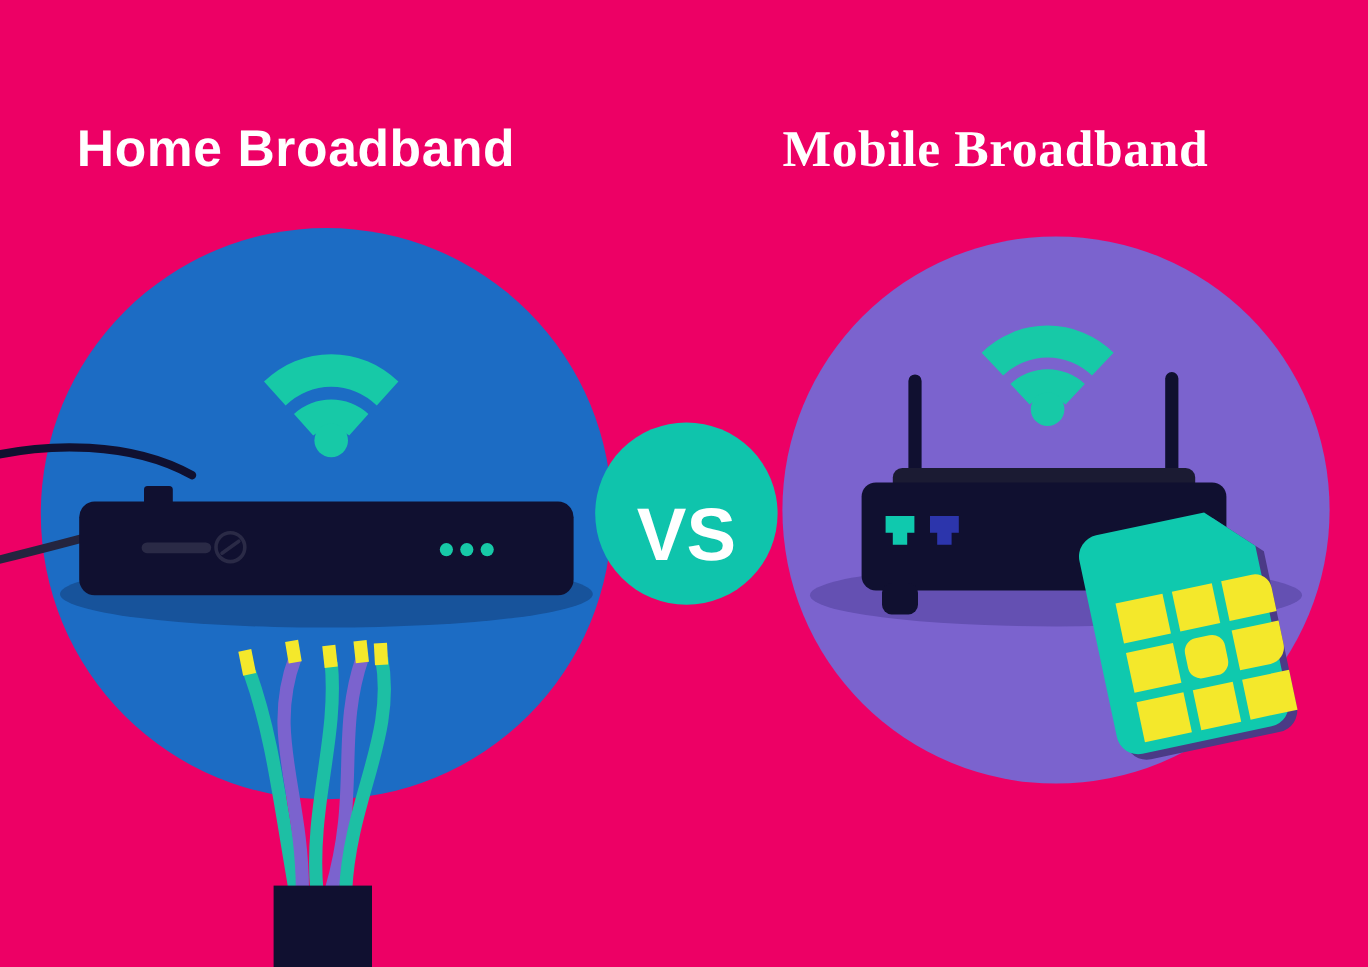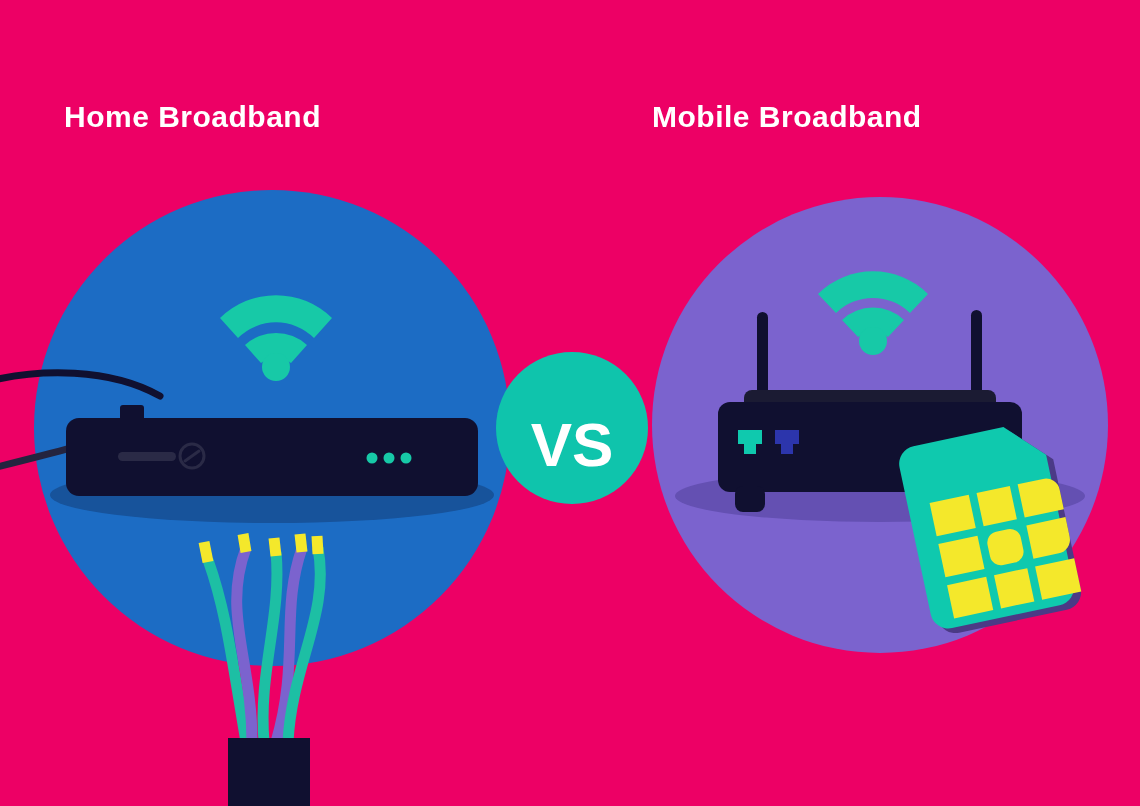"Home Broadband" .heading { font-size: 30px -> 43px }
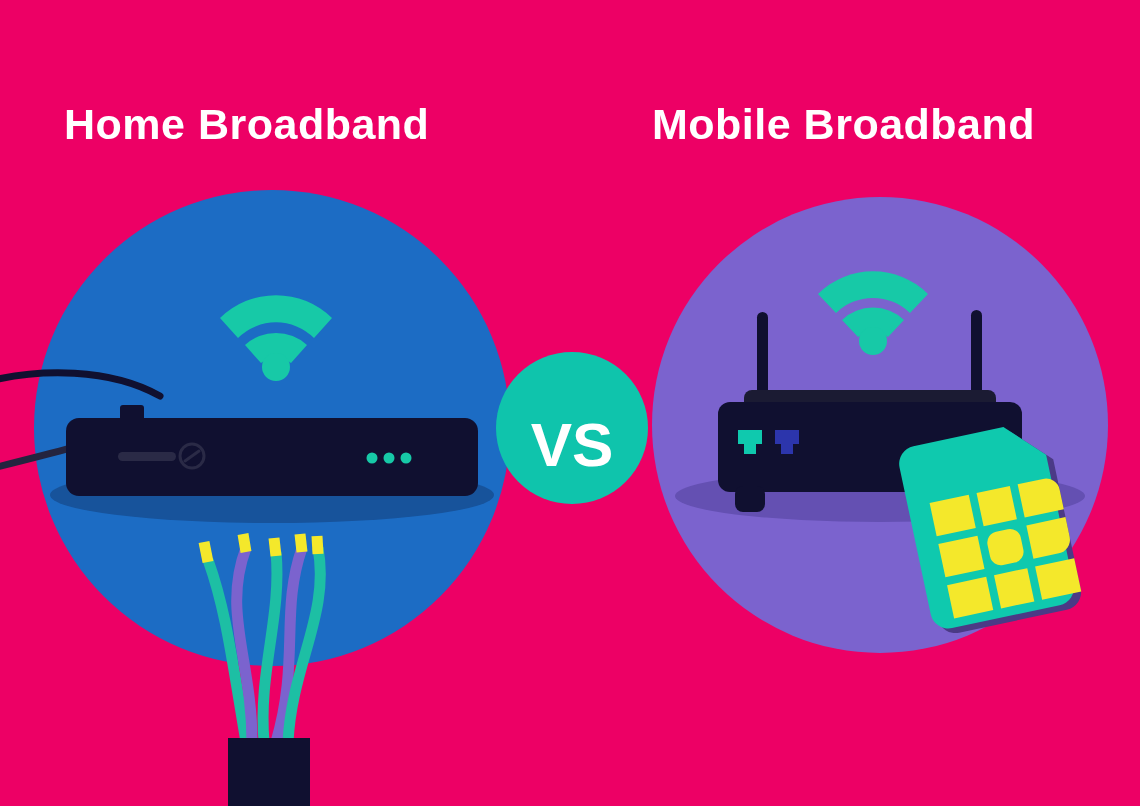"Mobile Broadband" #heading-mobile { font-family: none -> Liberation Serif, serif }
